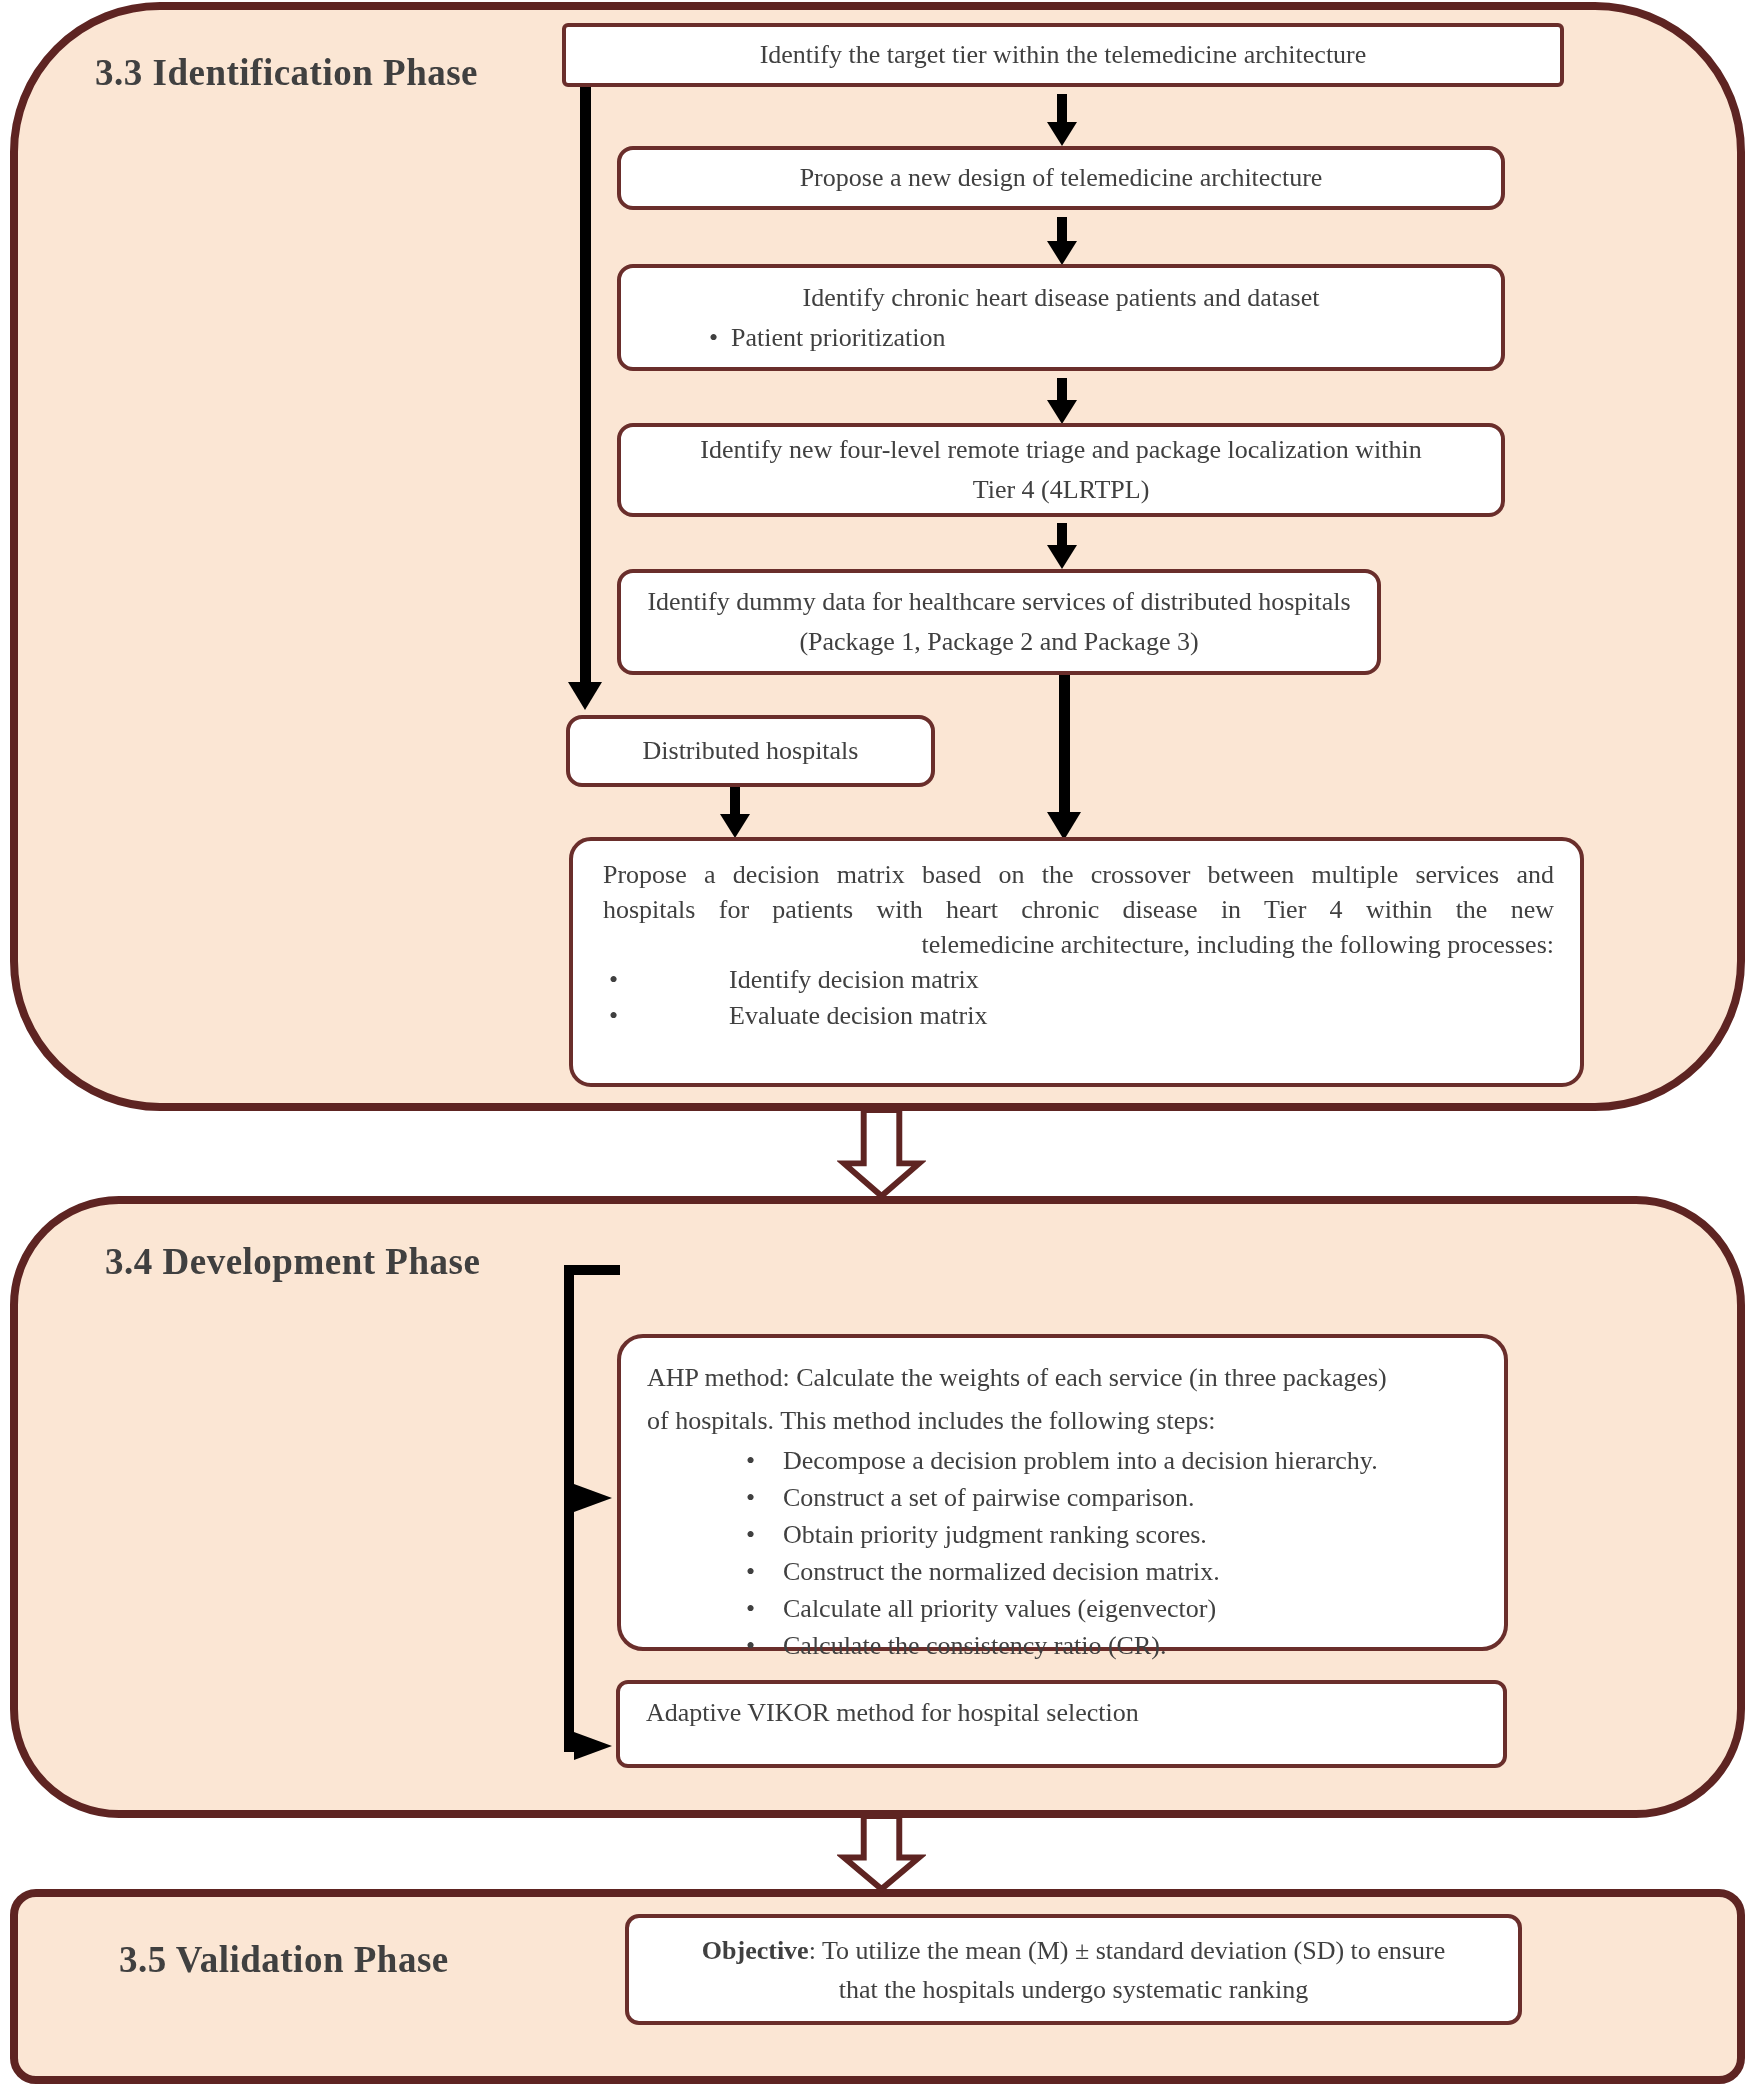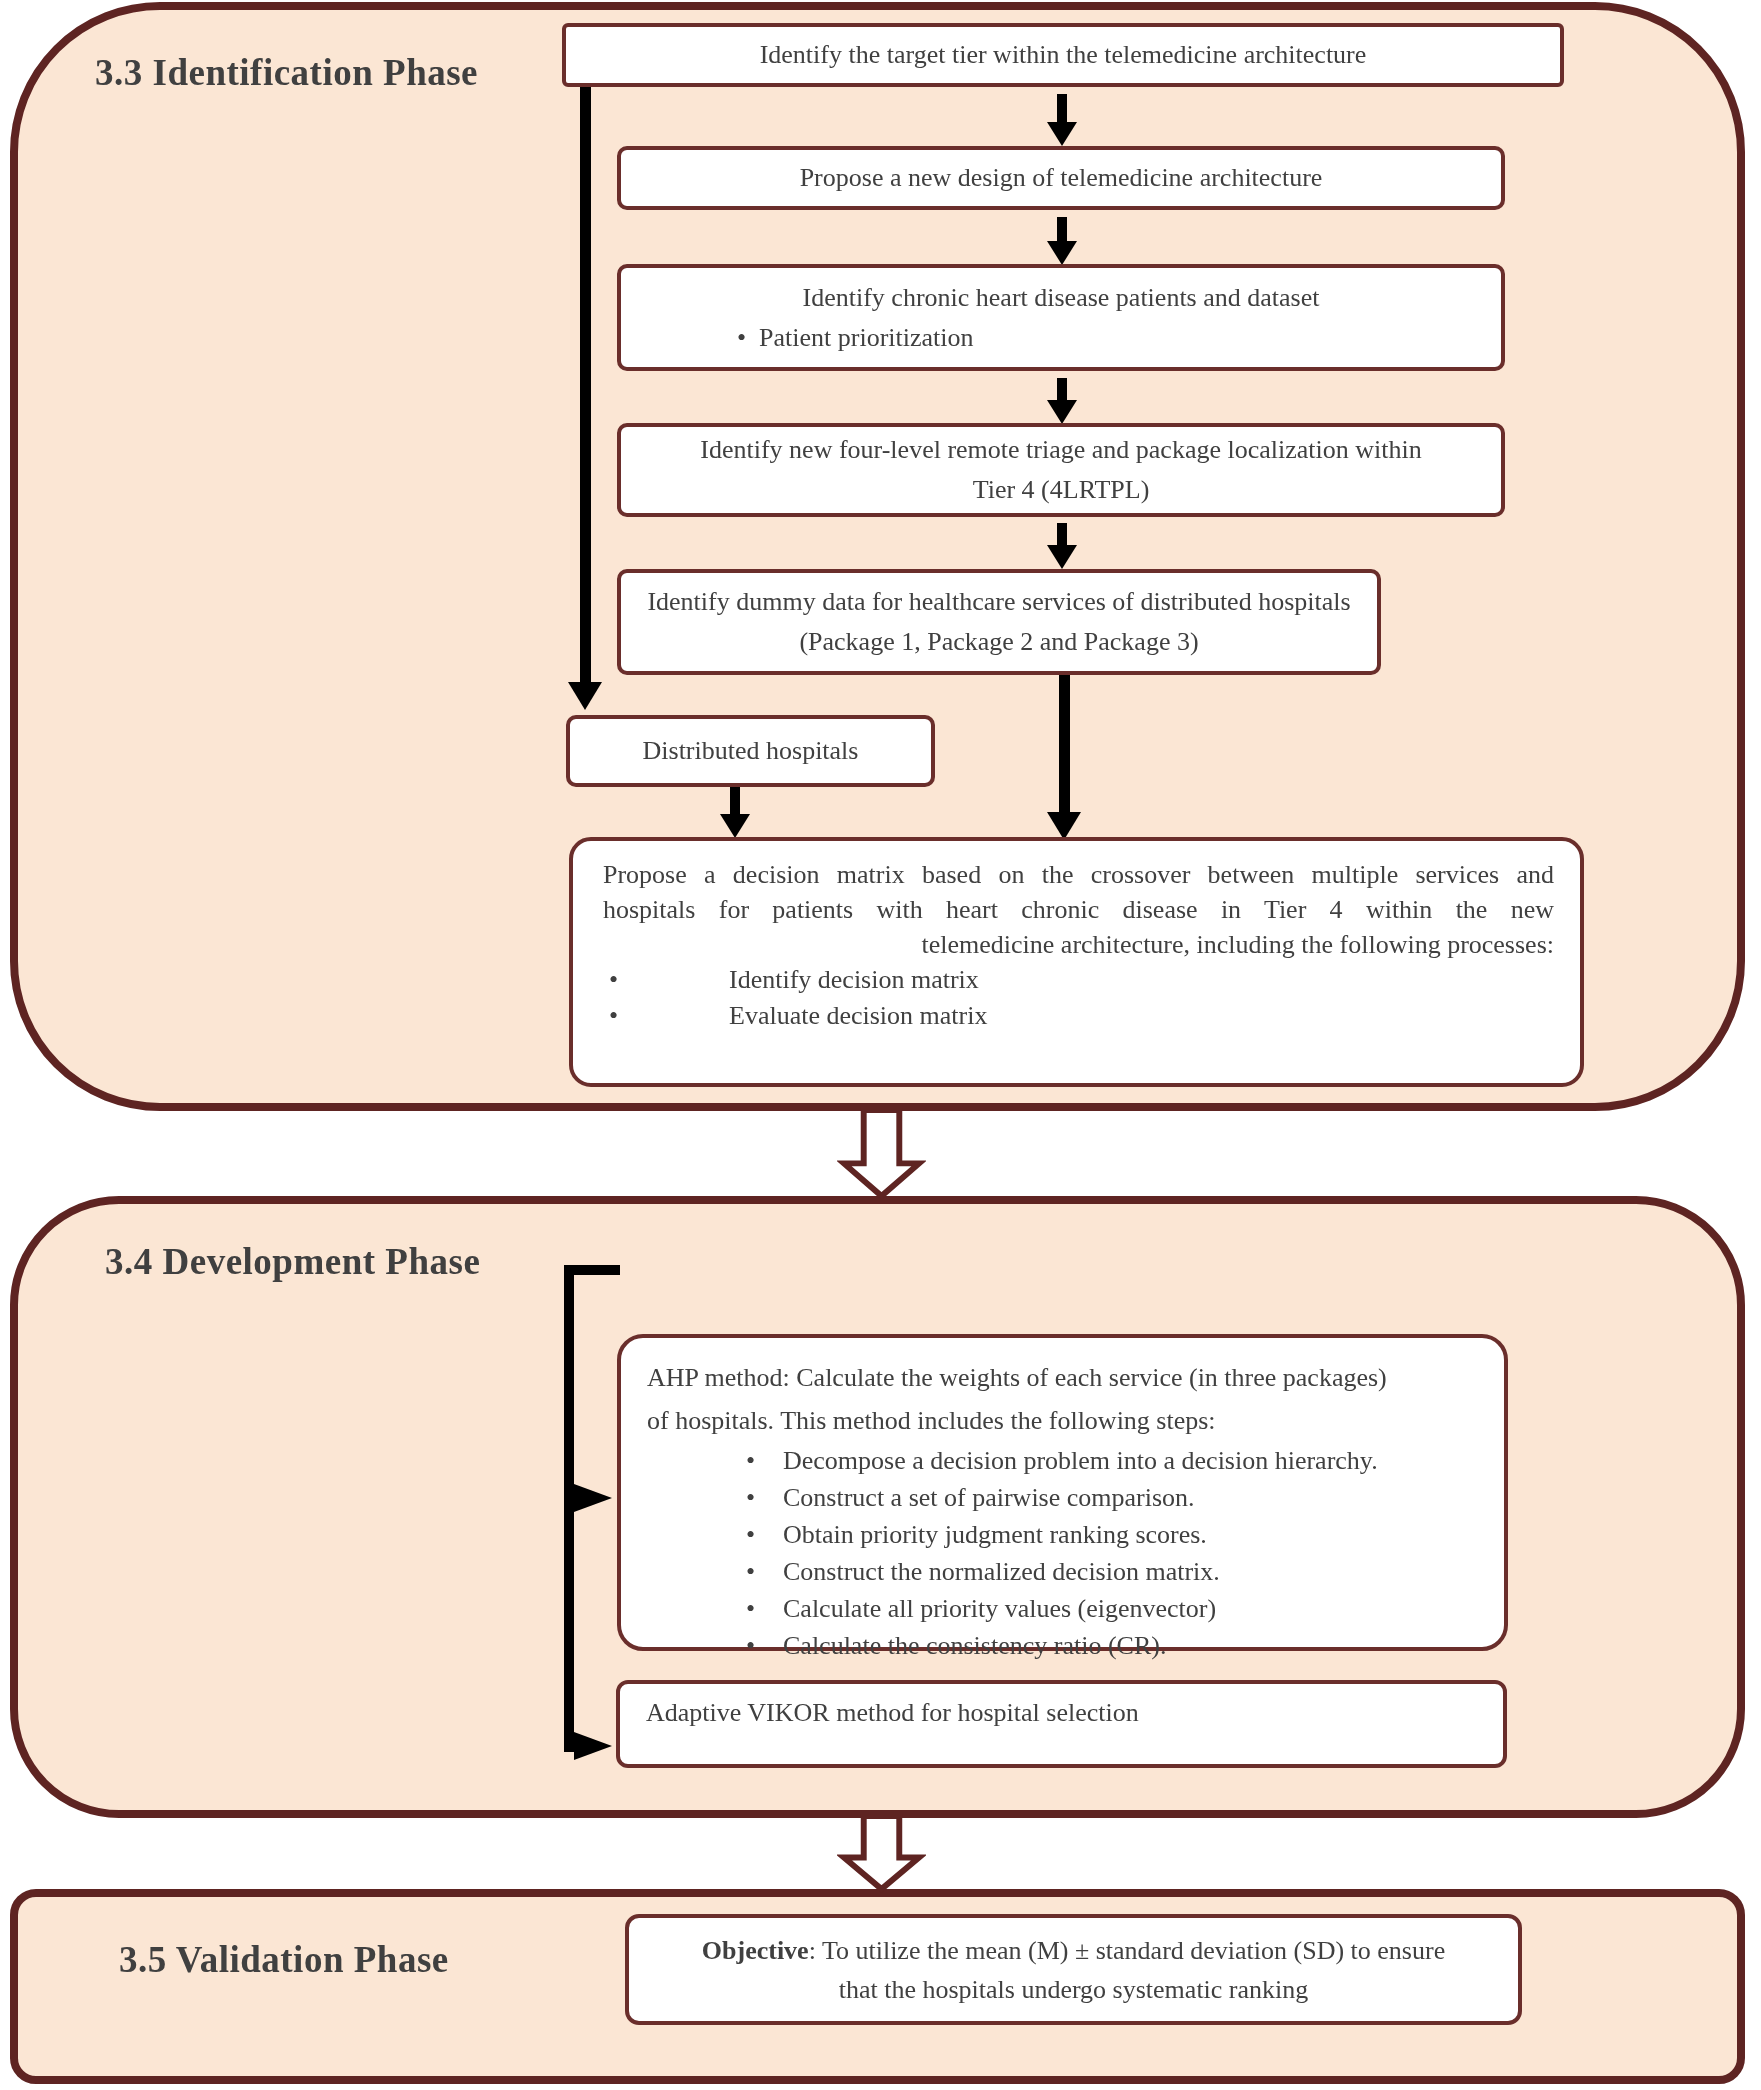"Propose a new design of" .box { border-radius: 10px -> 16px }
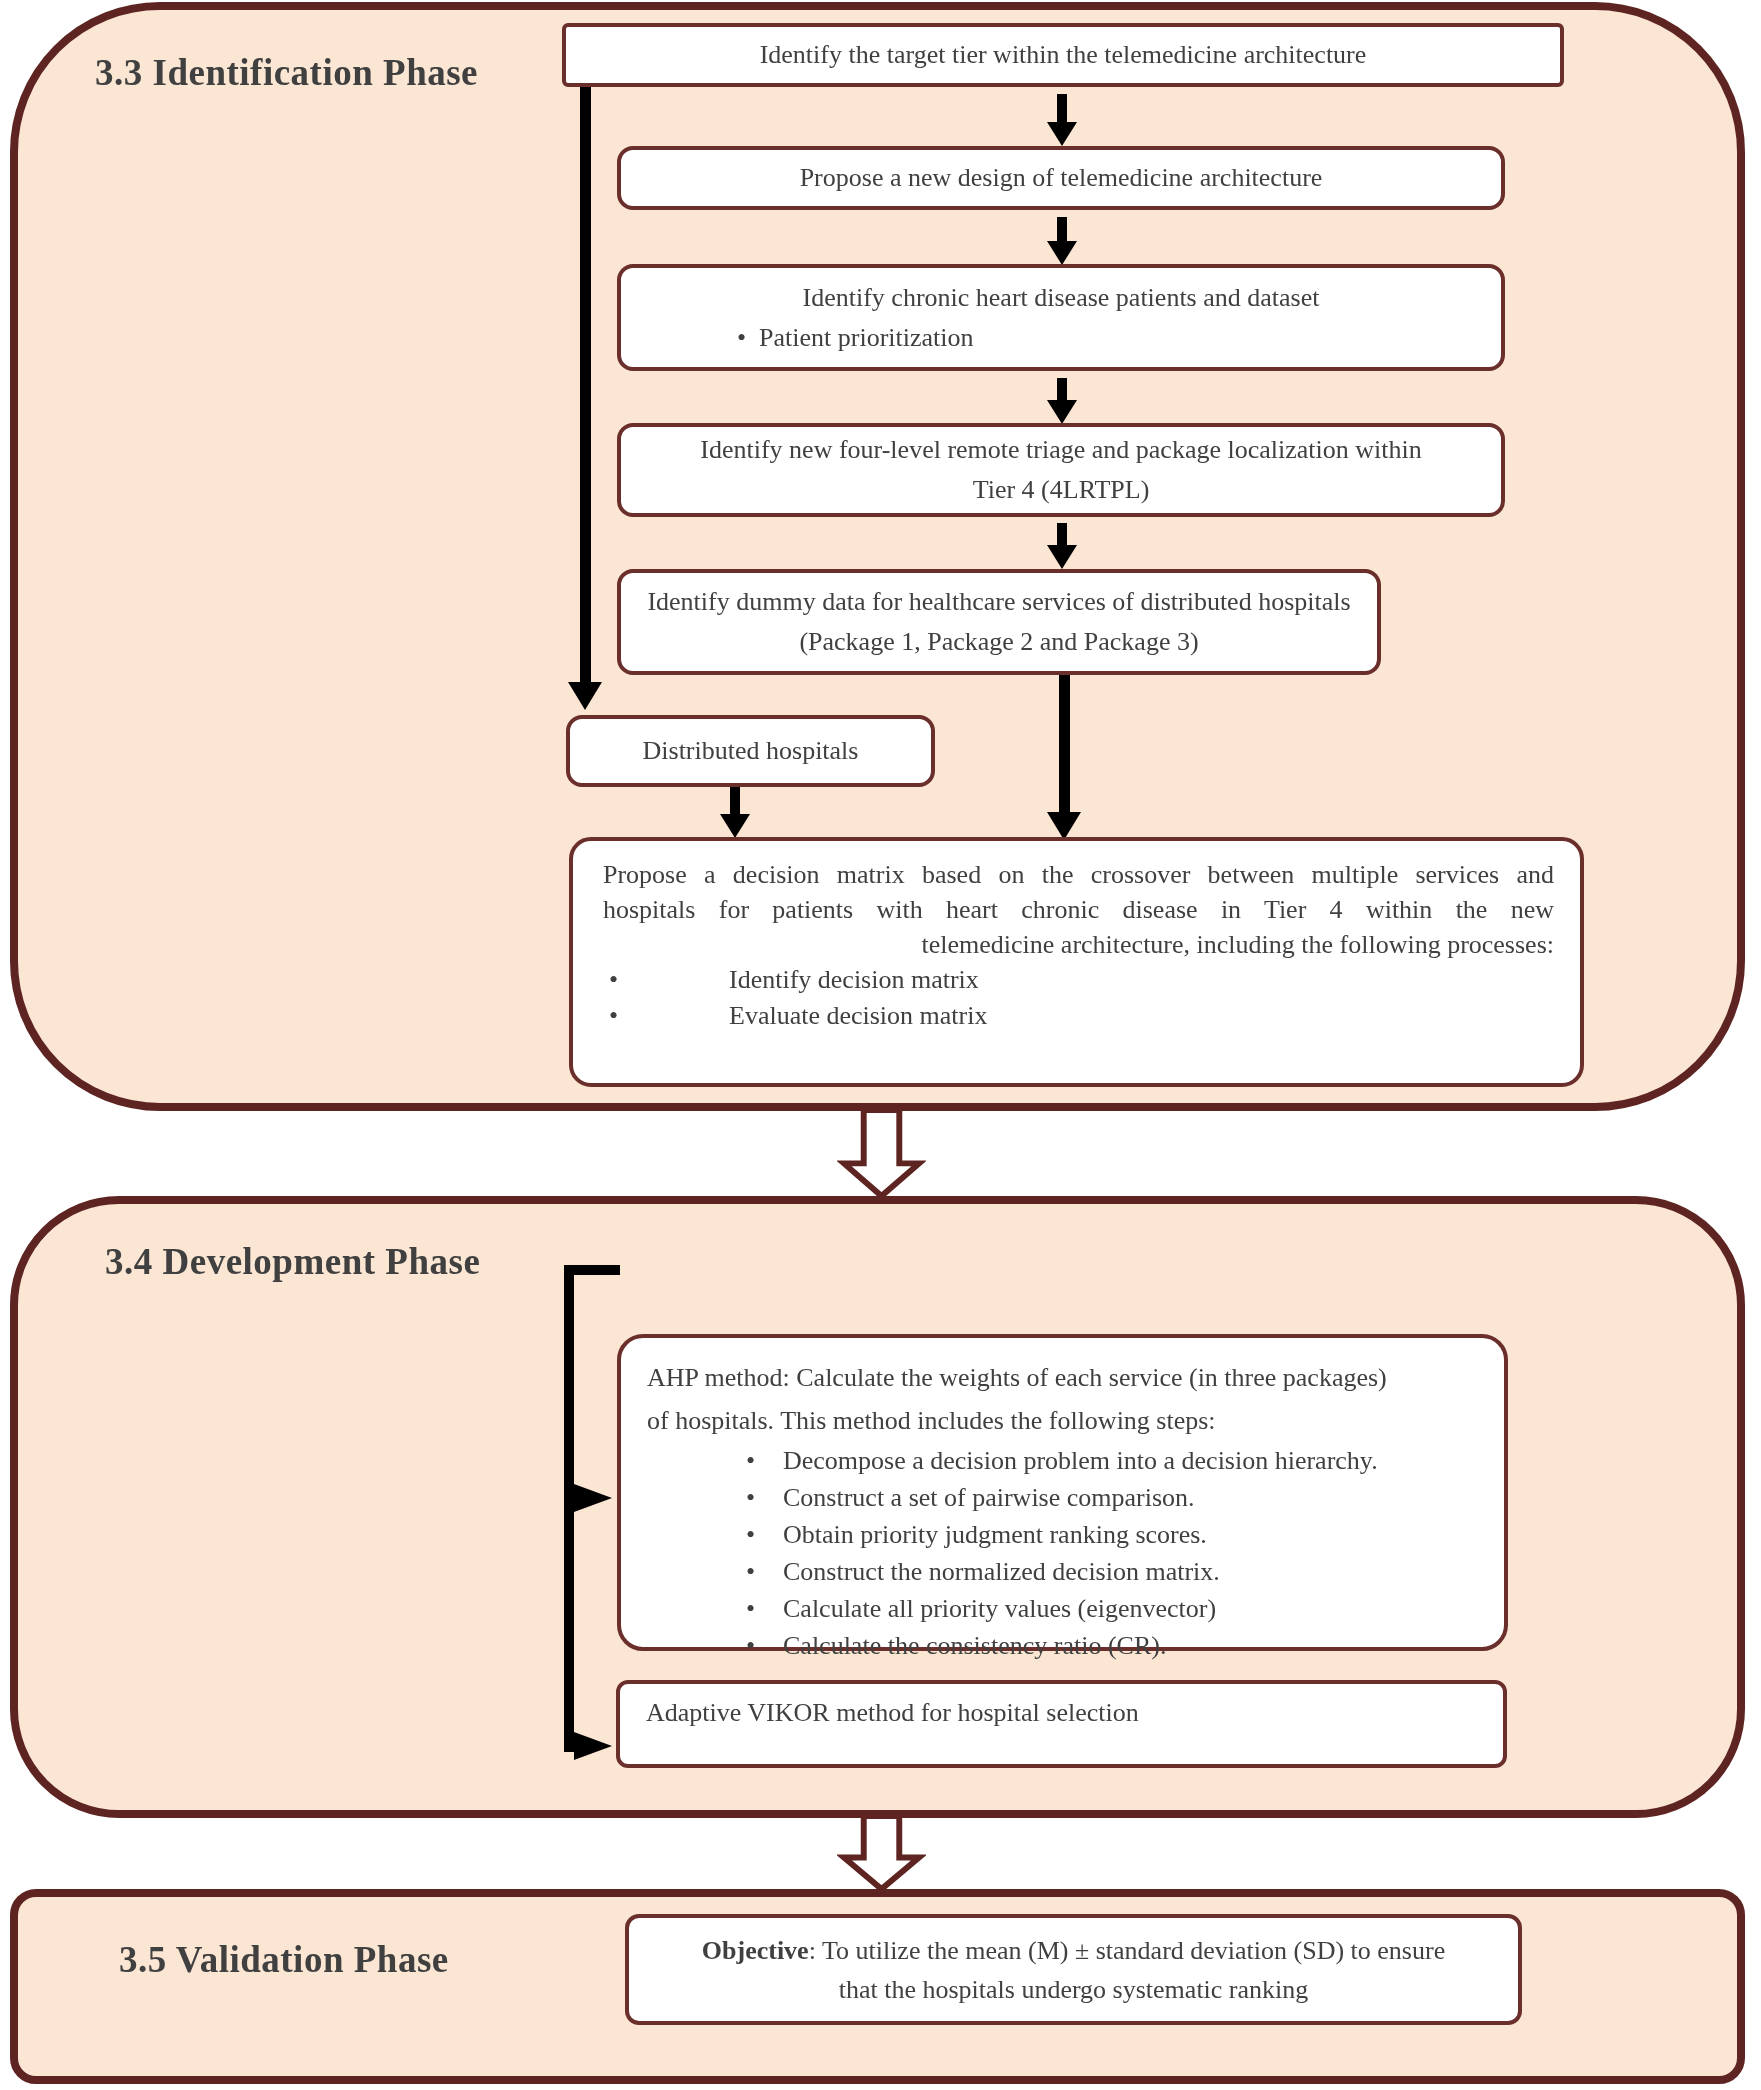"• Patient prioritization" div { padding-left: 116px -> 88px }
